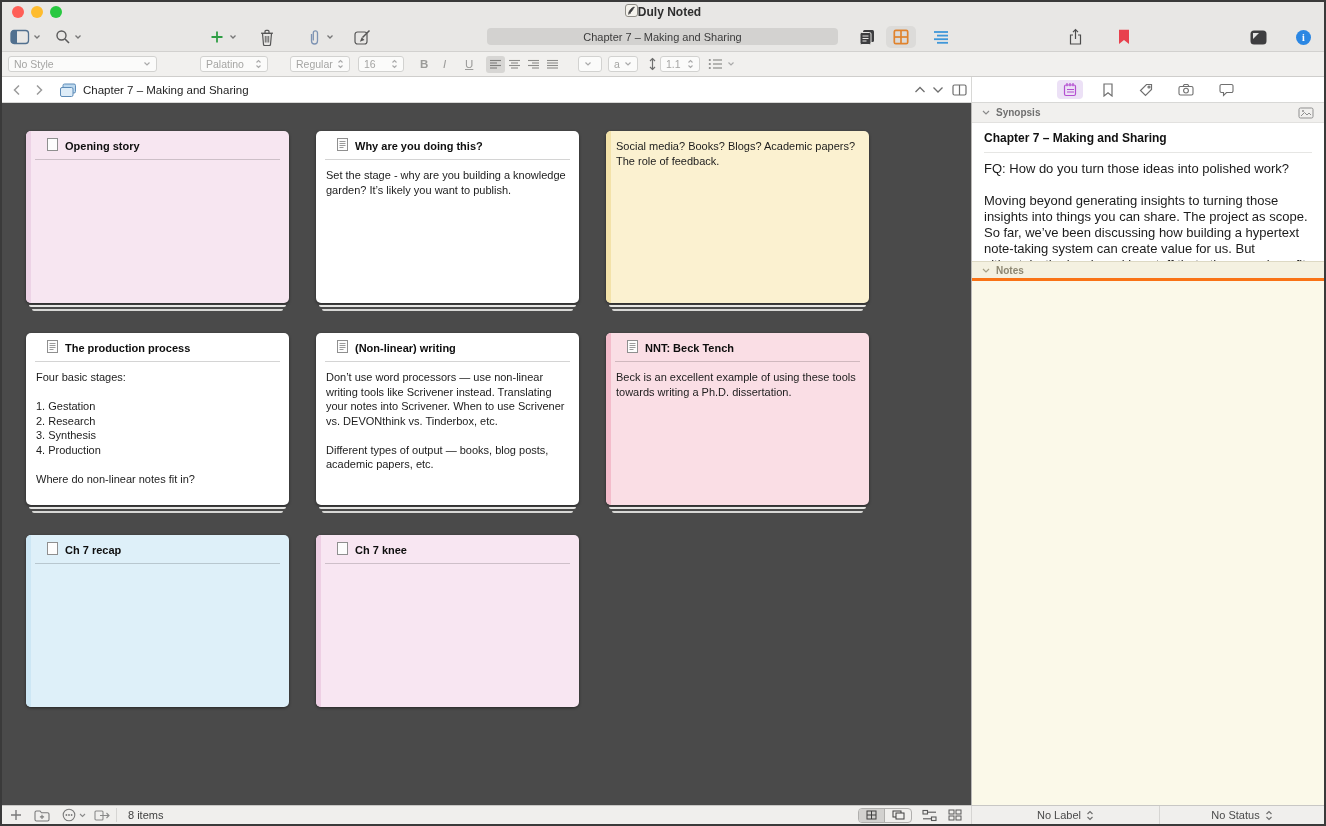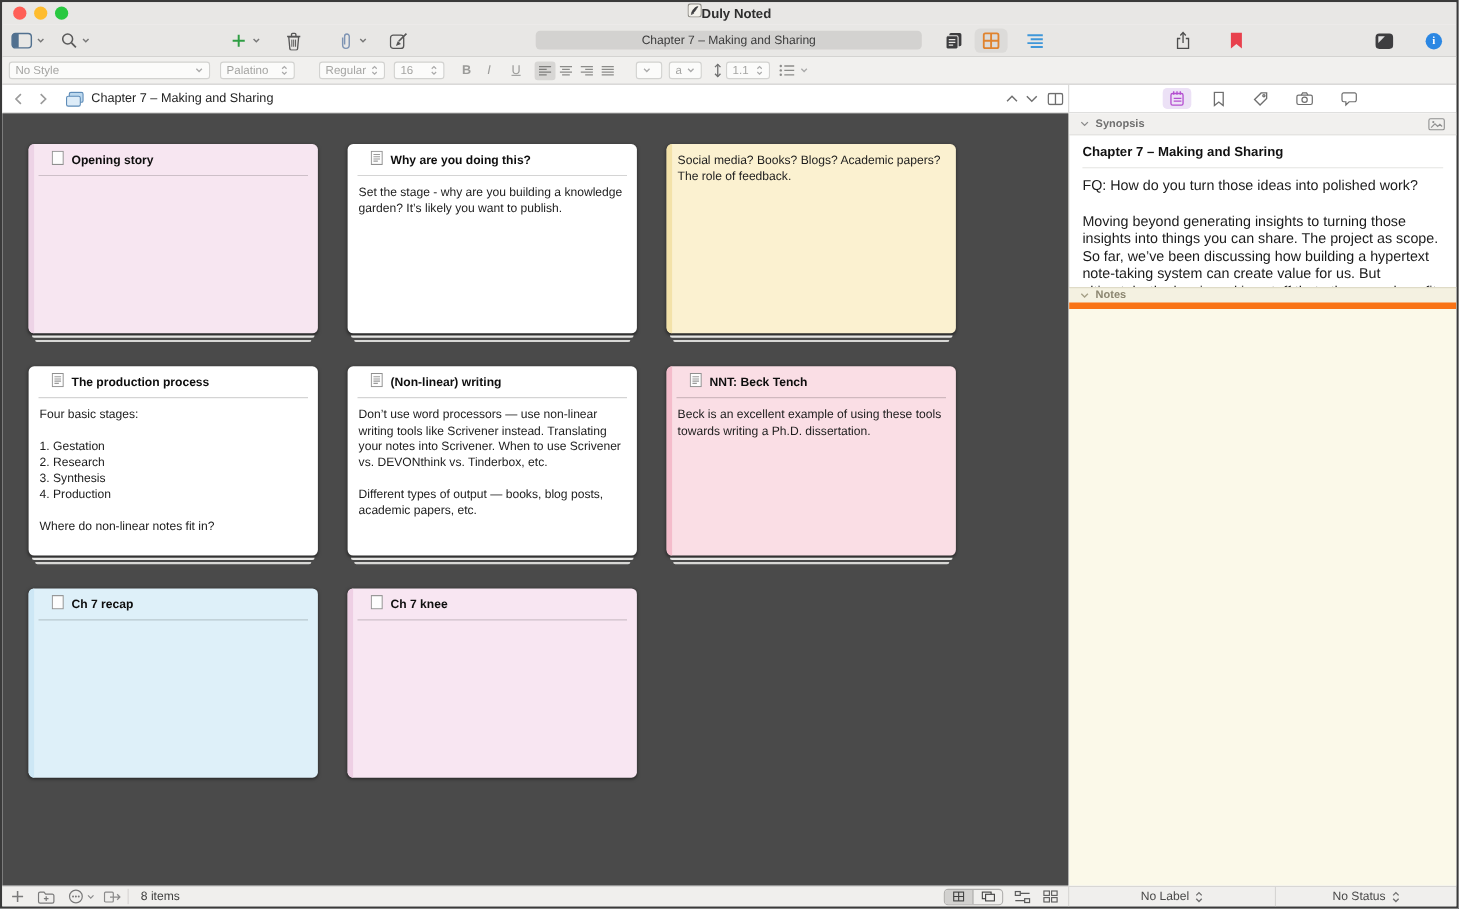"No Style" span.fb-box { width: 183px -> 149px }
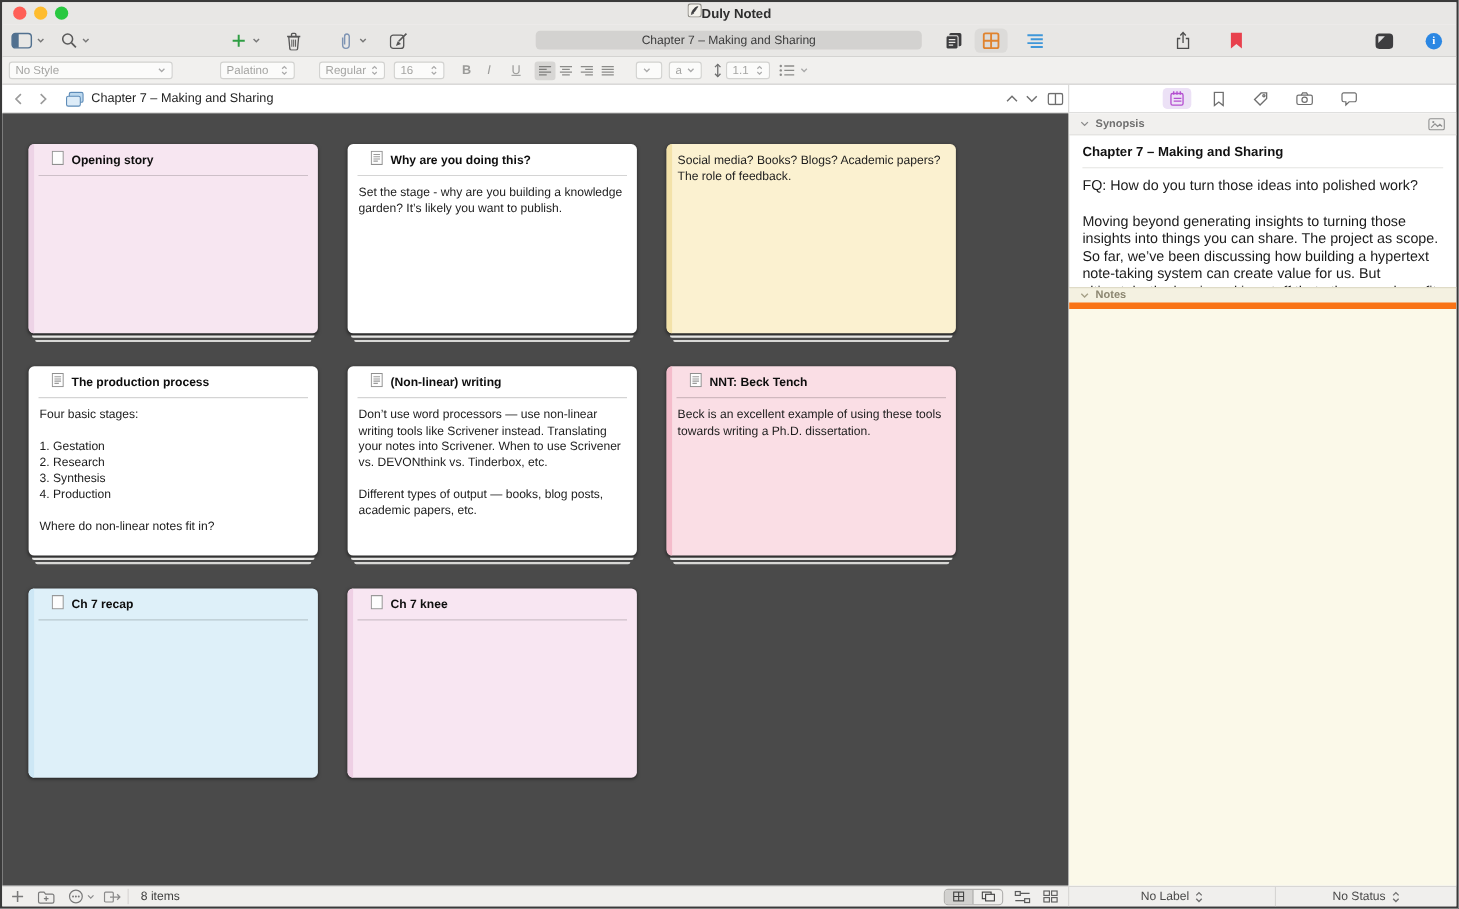"Notes" .sec-head.notes { border-bottom: 6px solid #f97316 -> 3px solid #f97316 }
